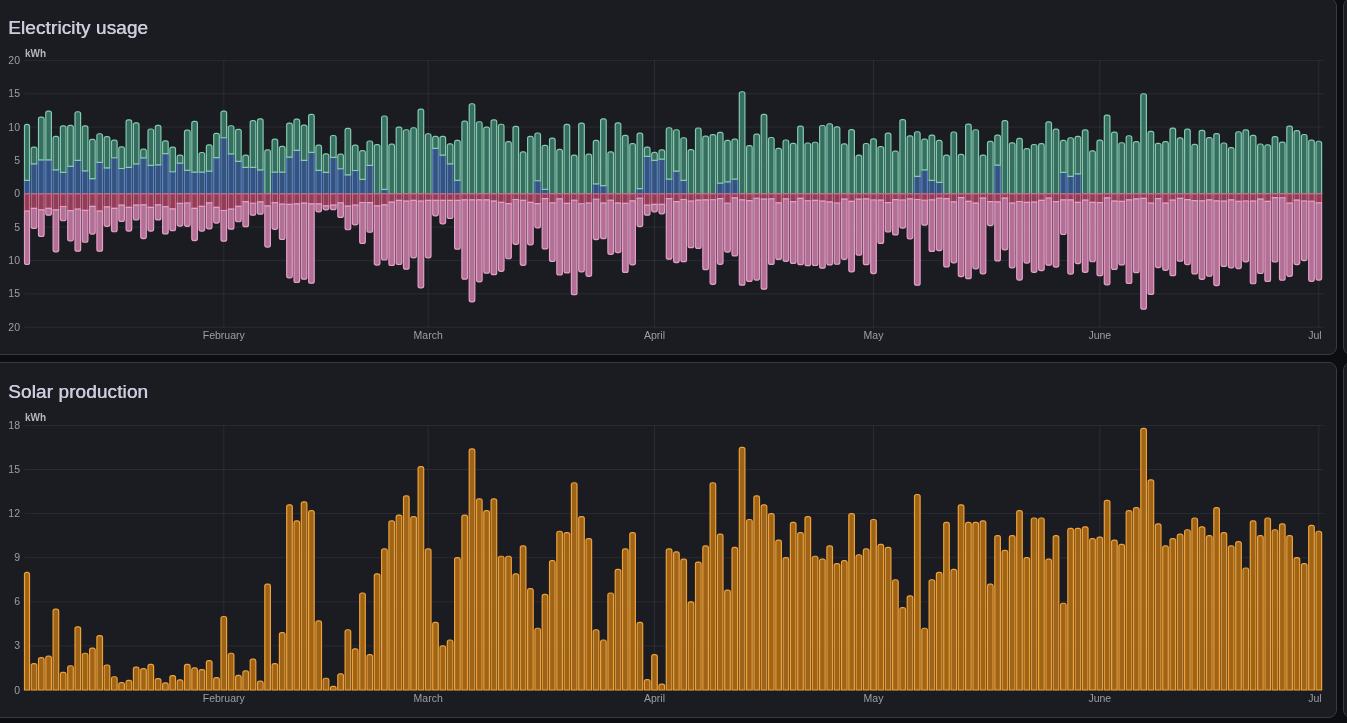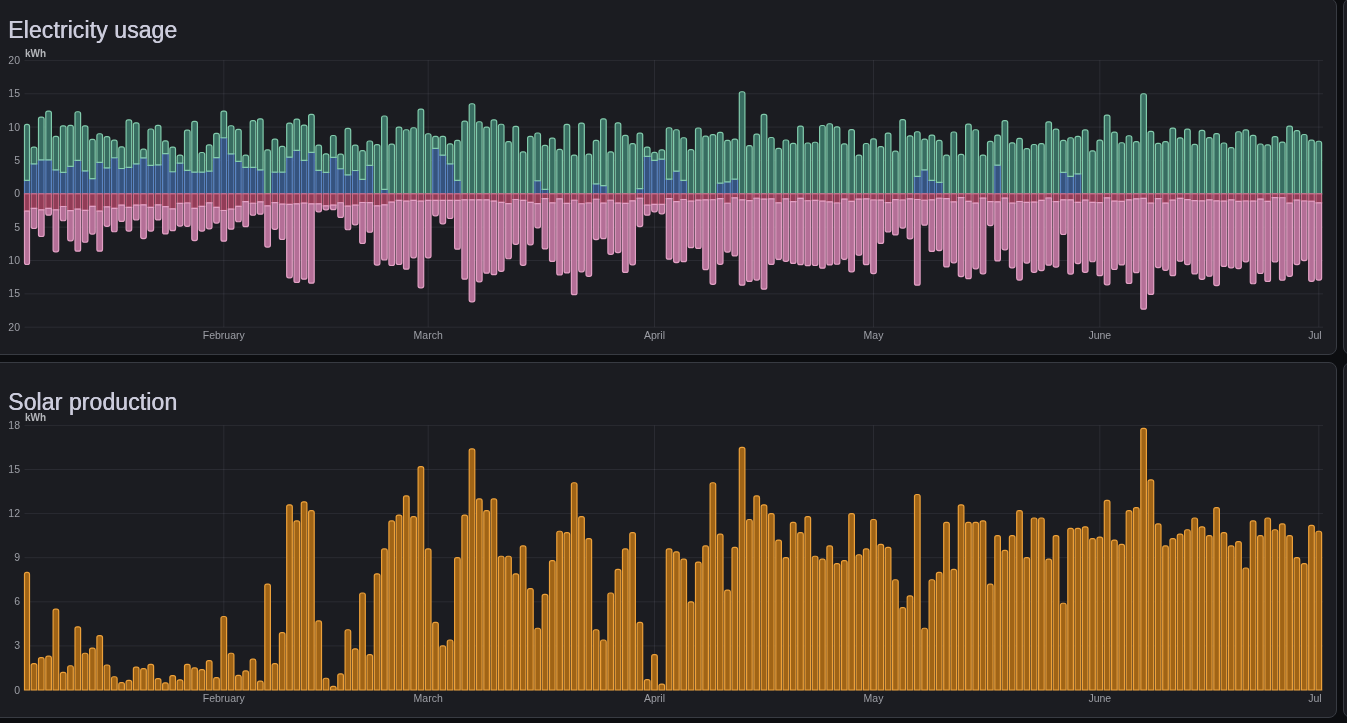"Electricity usage" .title { font-size: 23px -> 19px }
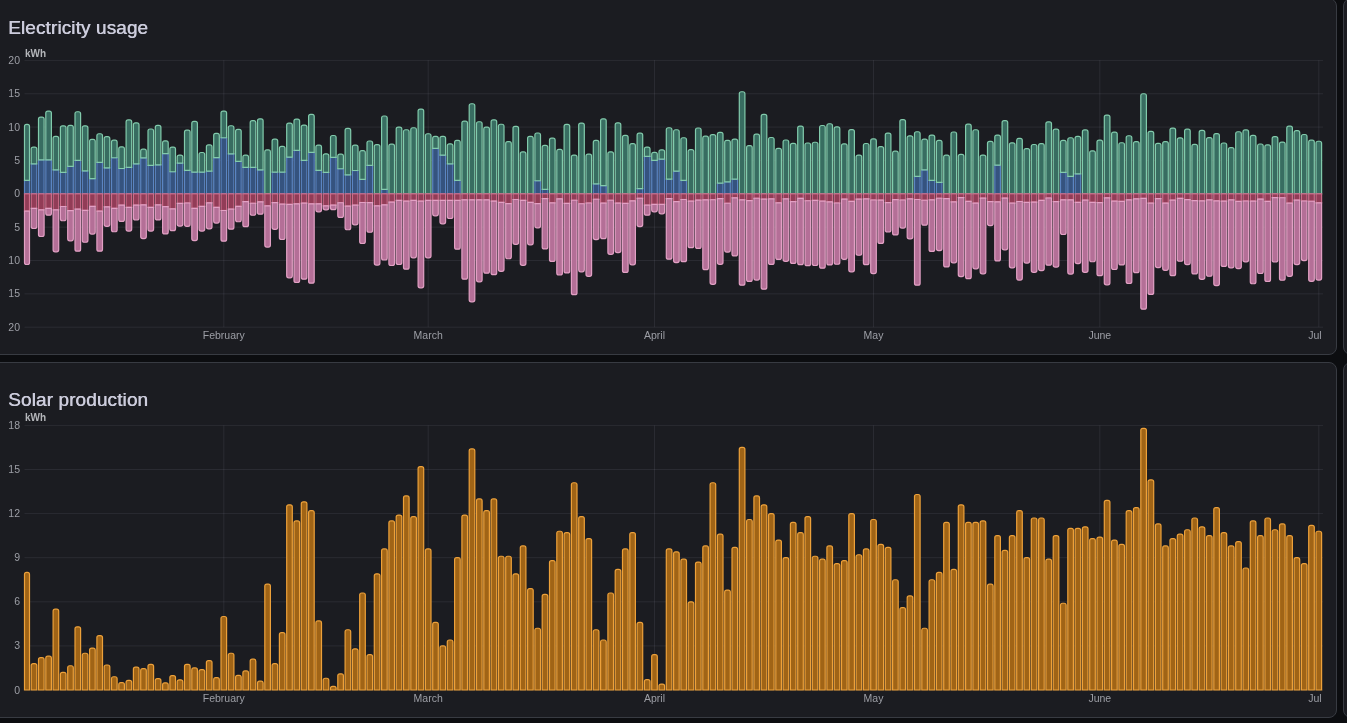"Solar production" div.title { top: 389px -> 381px }
